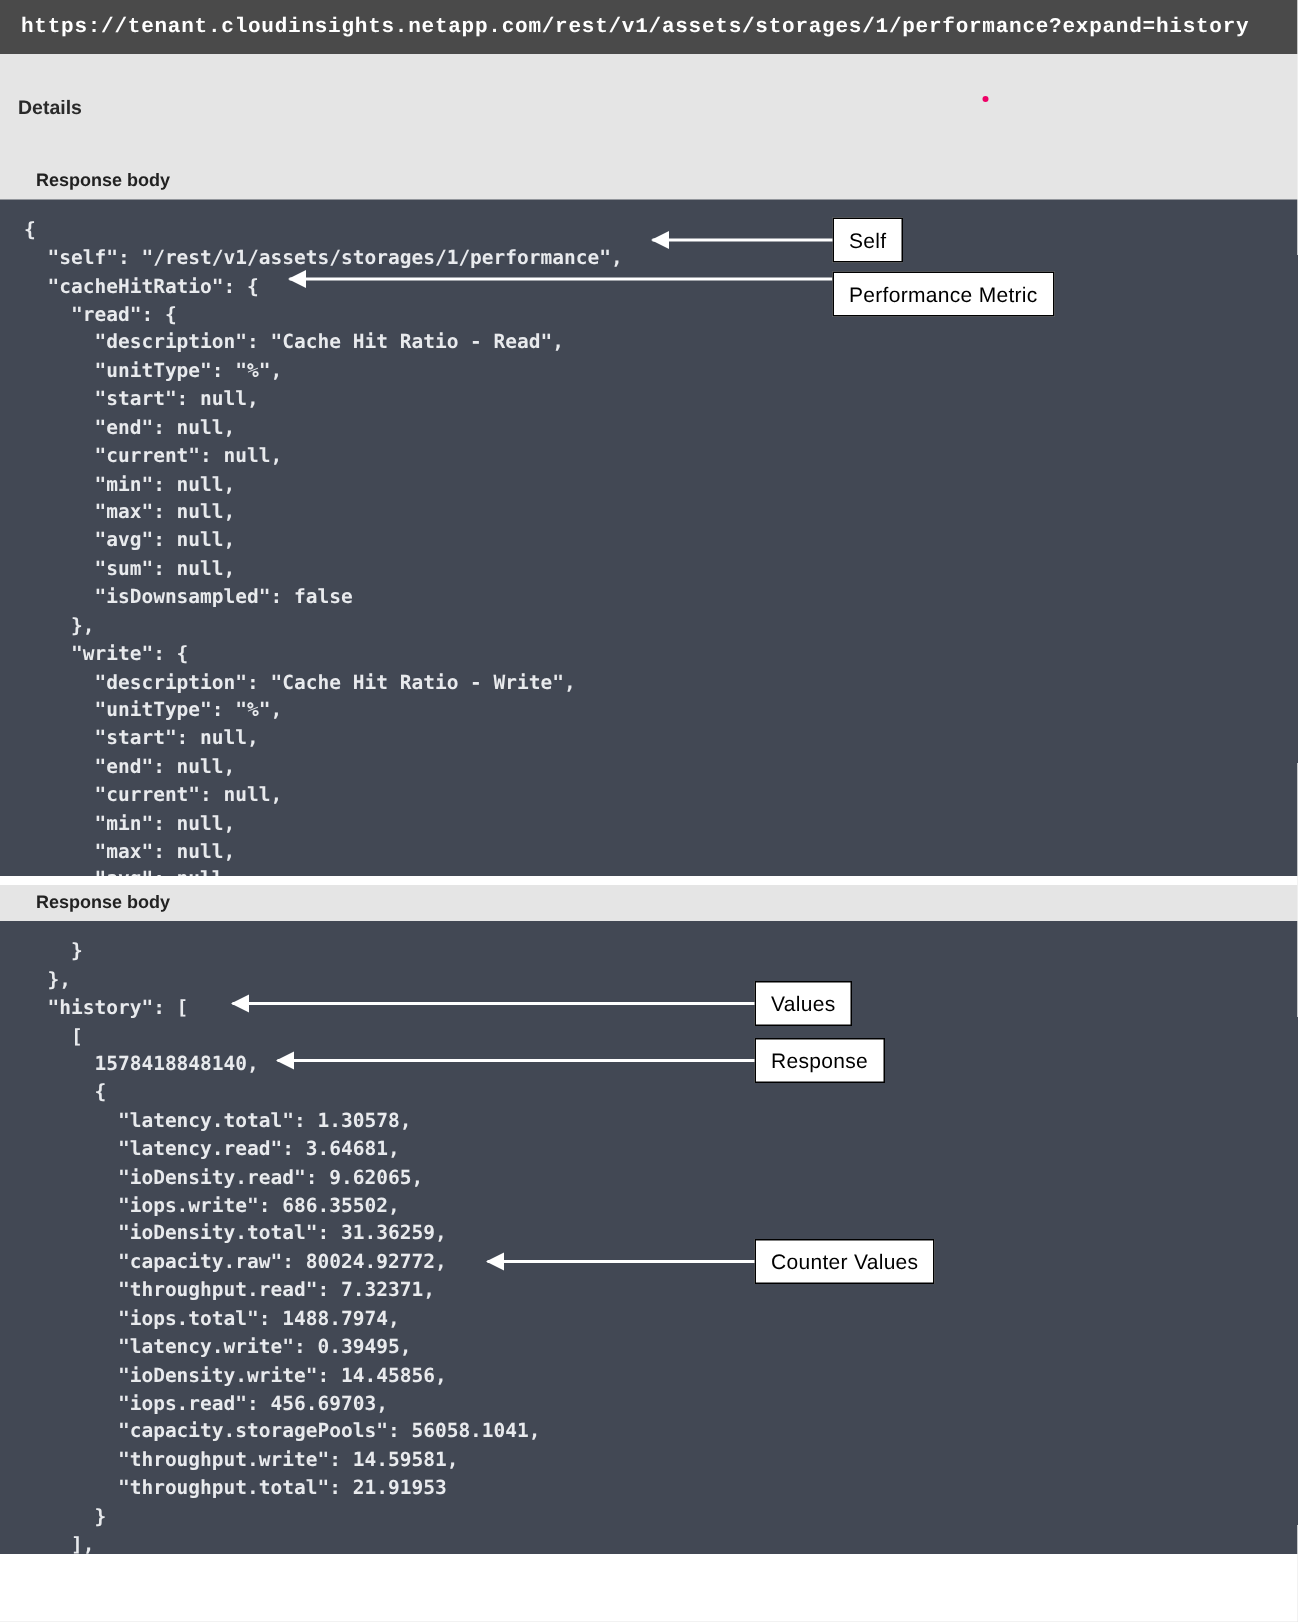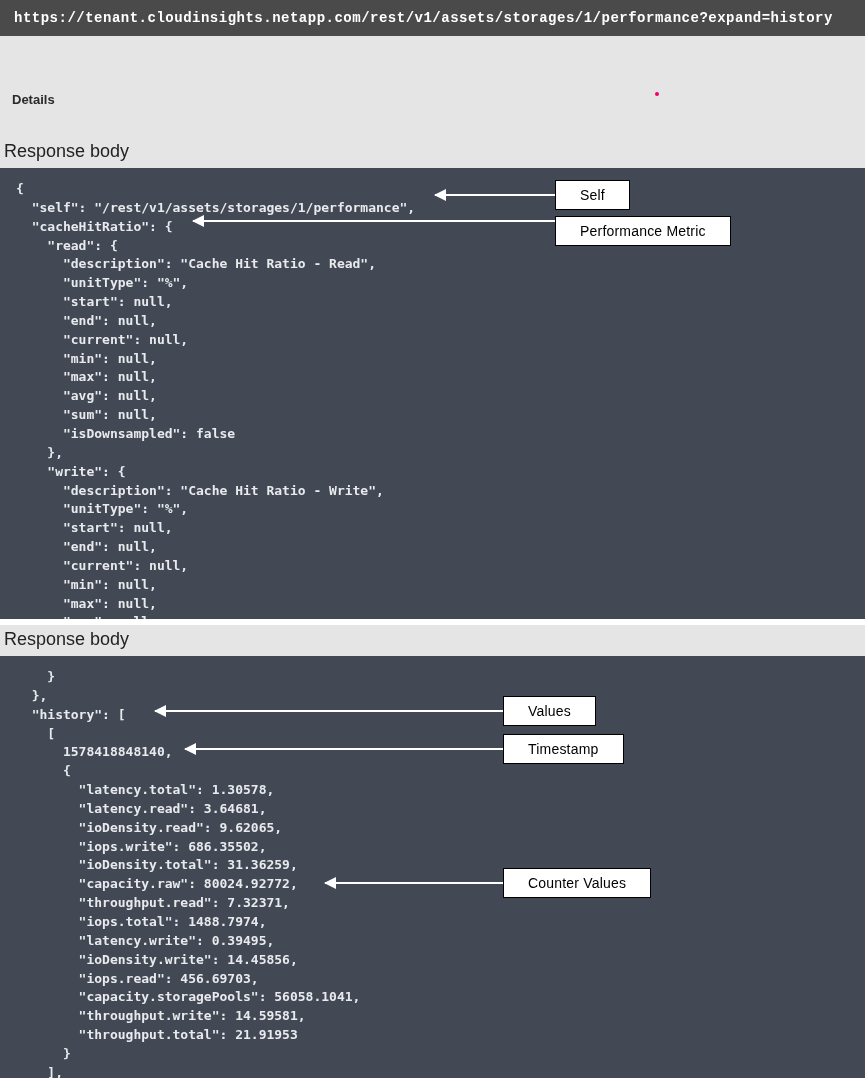"Details" .rel { margin-top: 28px -> none }
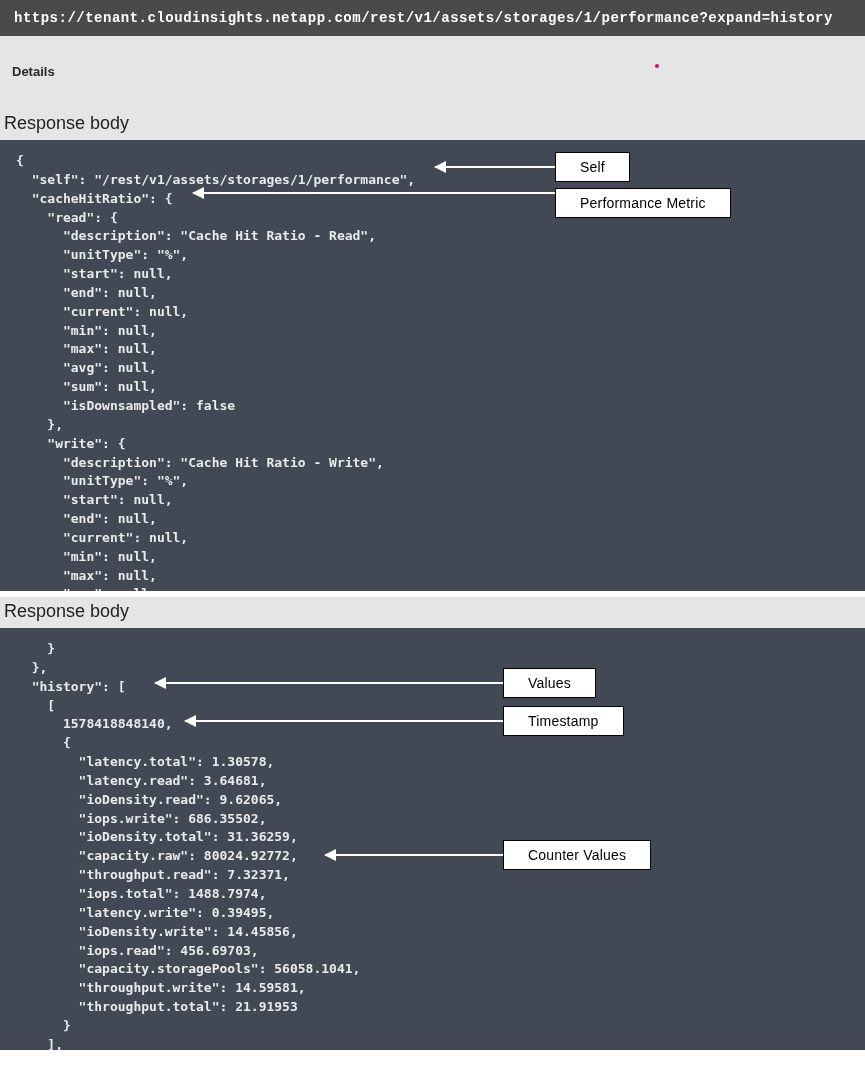"Response body" .resp-label { font-size: 18px -> 12px; font-weight: 400 -> 700; padding: 4px 0 6px 4px -> 4px 0 6px 24px }
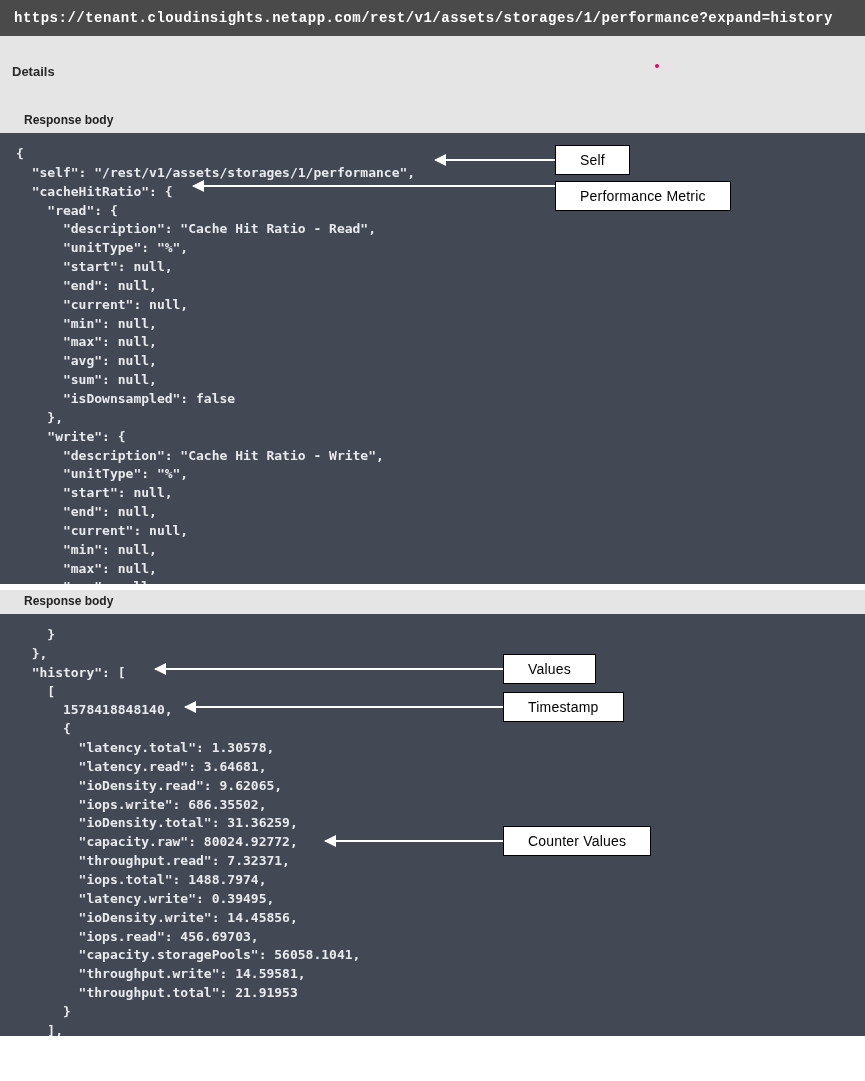"Self" .annot .label { padding: 4px 24px -> 4px 10px }
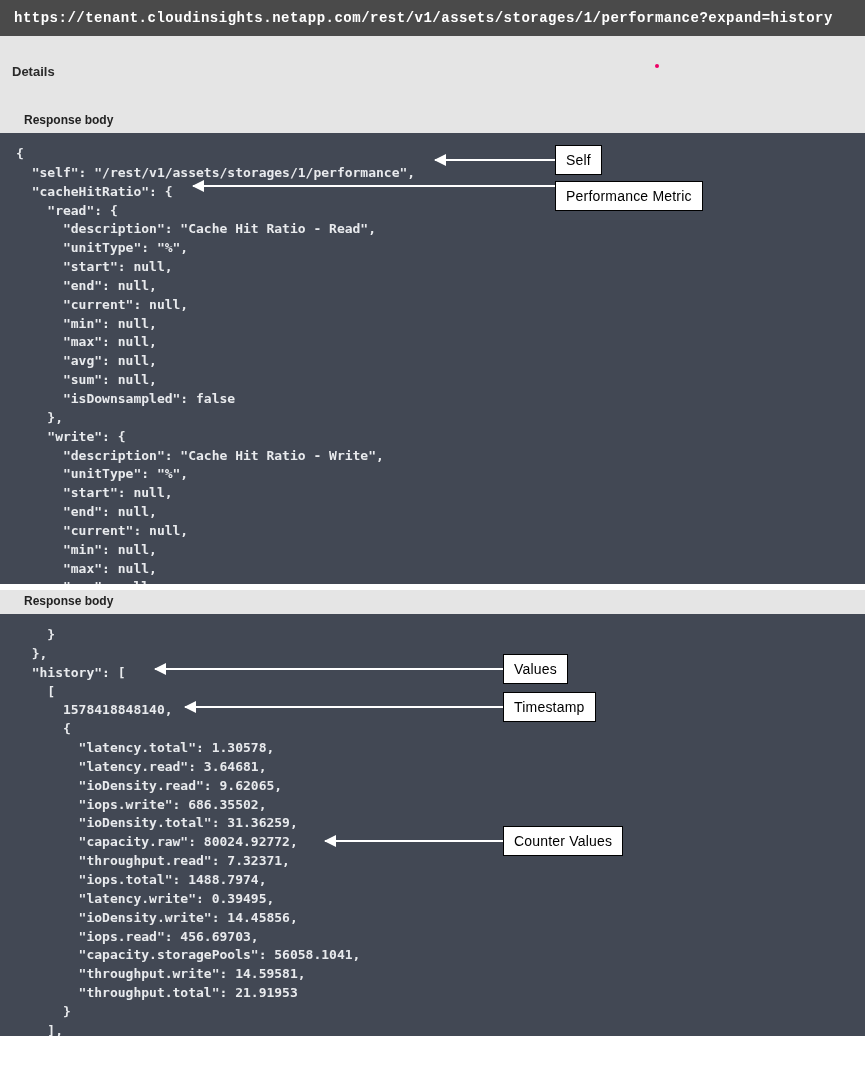"Timestamp" div.label { text: Timestamp -> Response }
